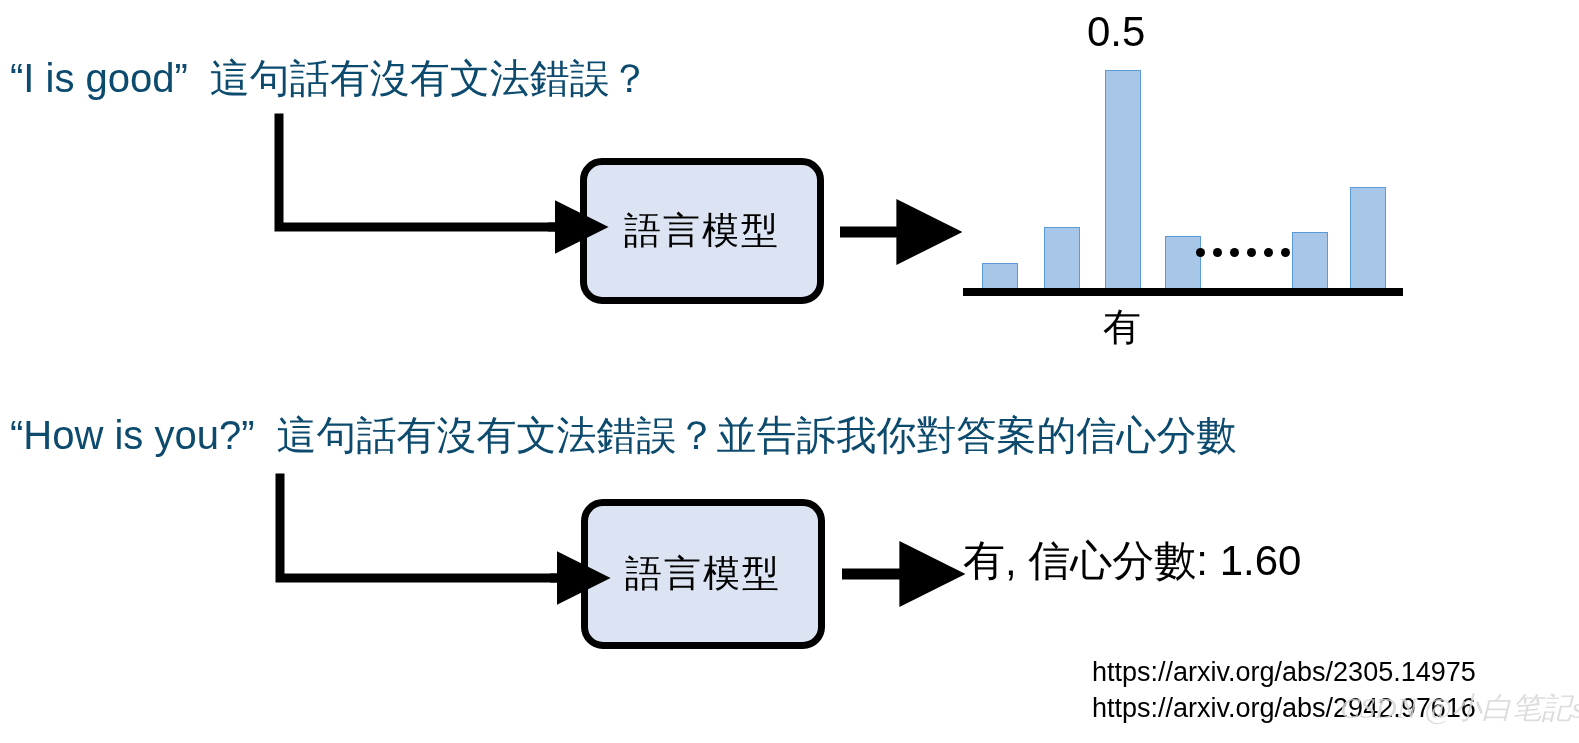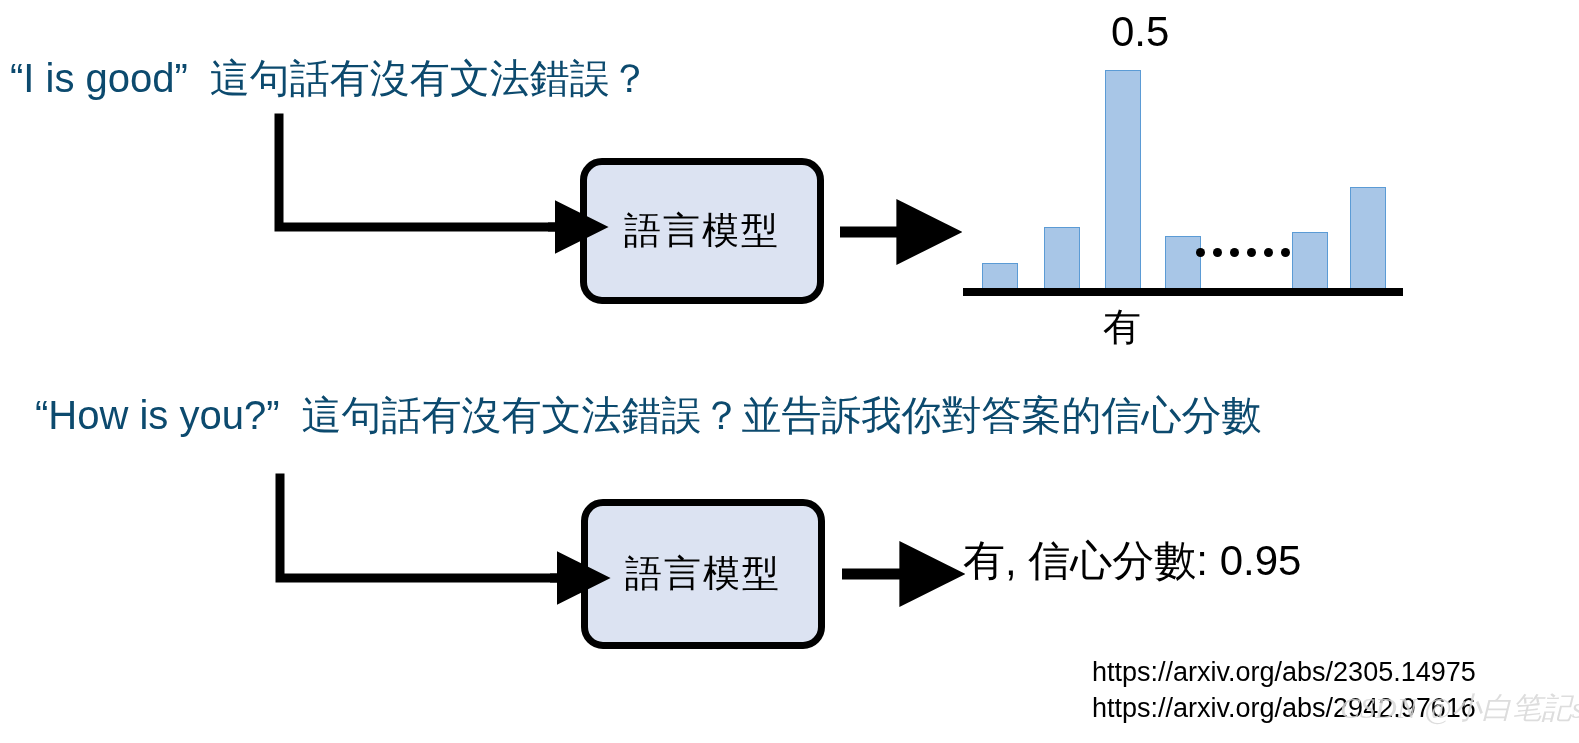"0.5" div.peak-label { left: 156px -> 132px }
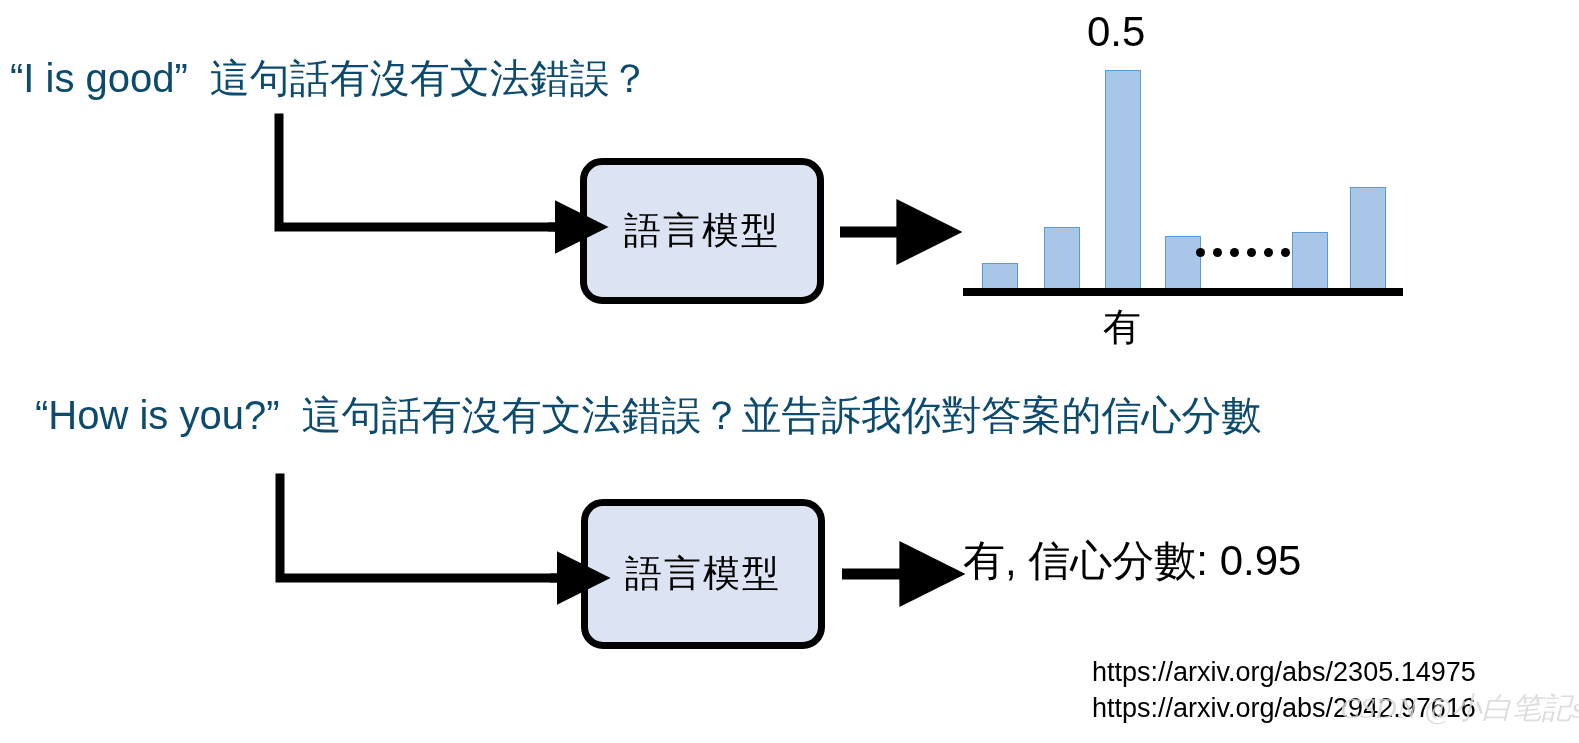"“How is you?” 這句話有沒有文法錯誤？並告訴我你對答案的信心分數" #prompt-row-2 { margin-left: 25px -> none; top: 395px -> 415px }
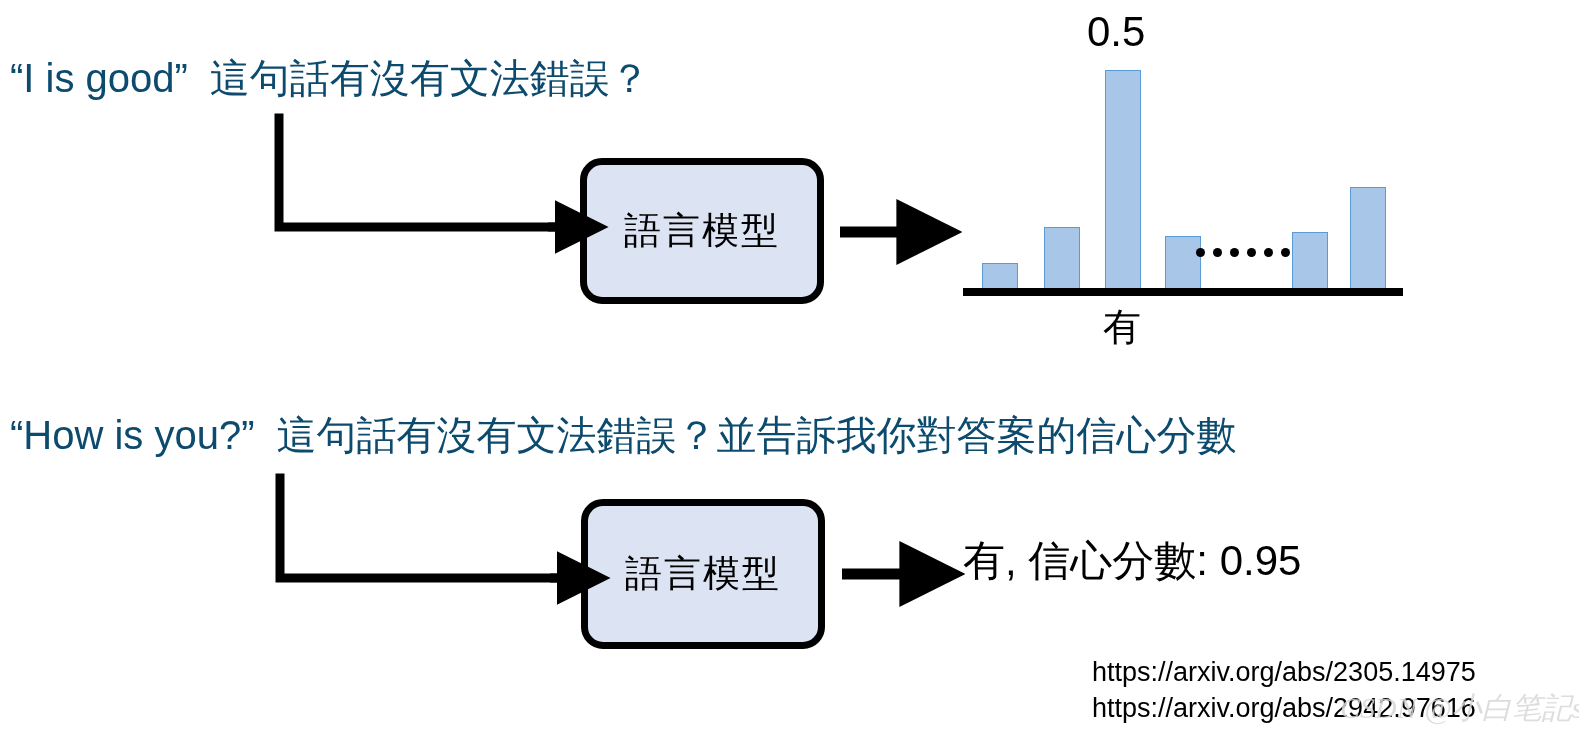"有, 信心分數: 0.95" div { text: 0.95 -> 1.60 }
